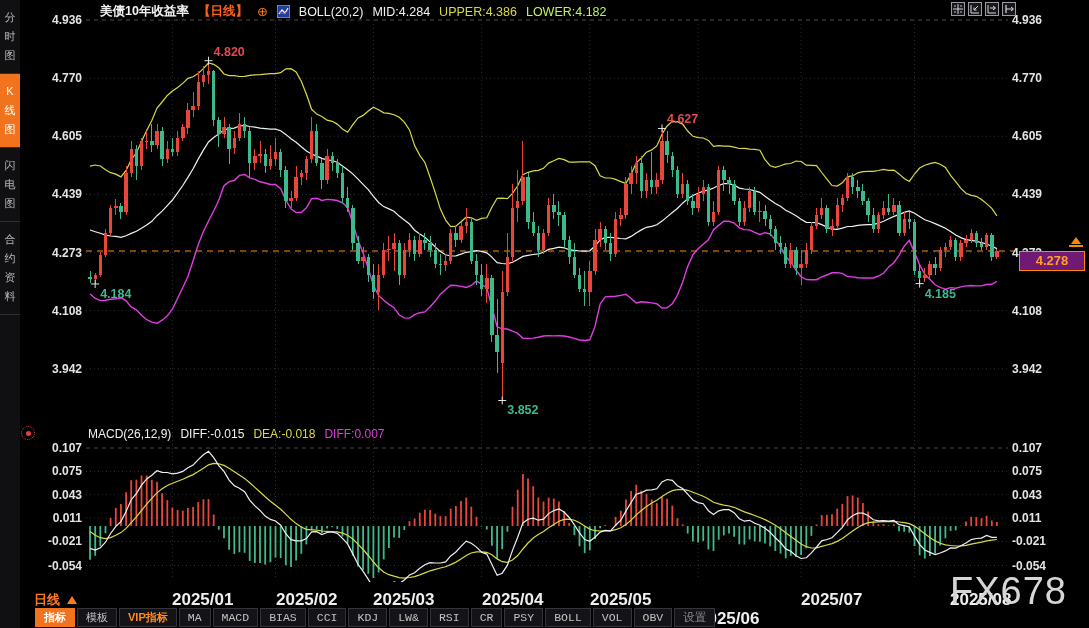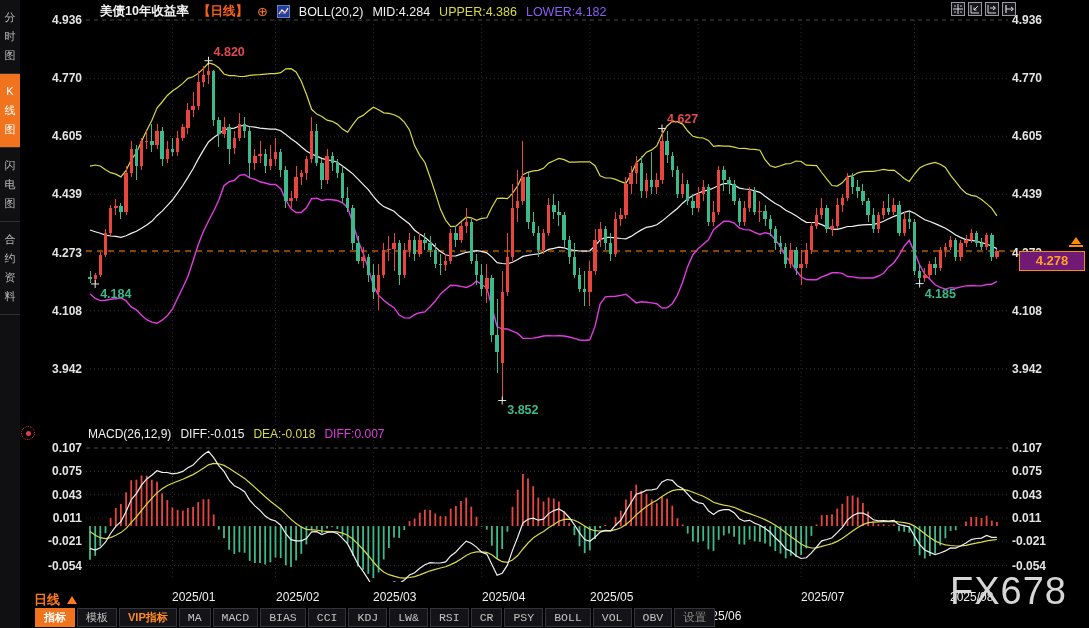"LOWER:4.182" .t-lower { color: #8b5cf6 -> #bef264 }
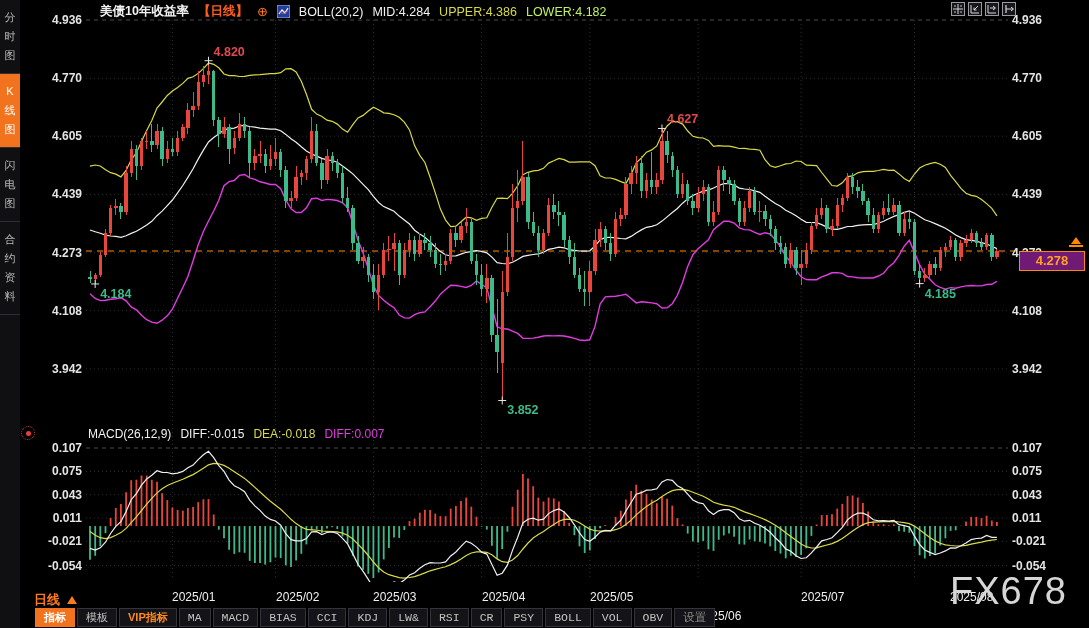"2025/01" .xlab { font-size: 12px -> 17px; font-weight: normal -> bold }
